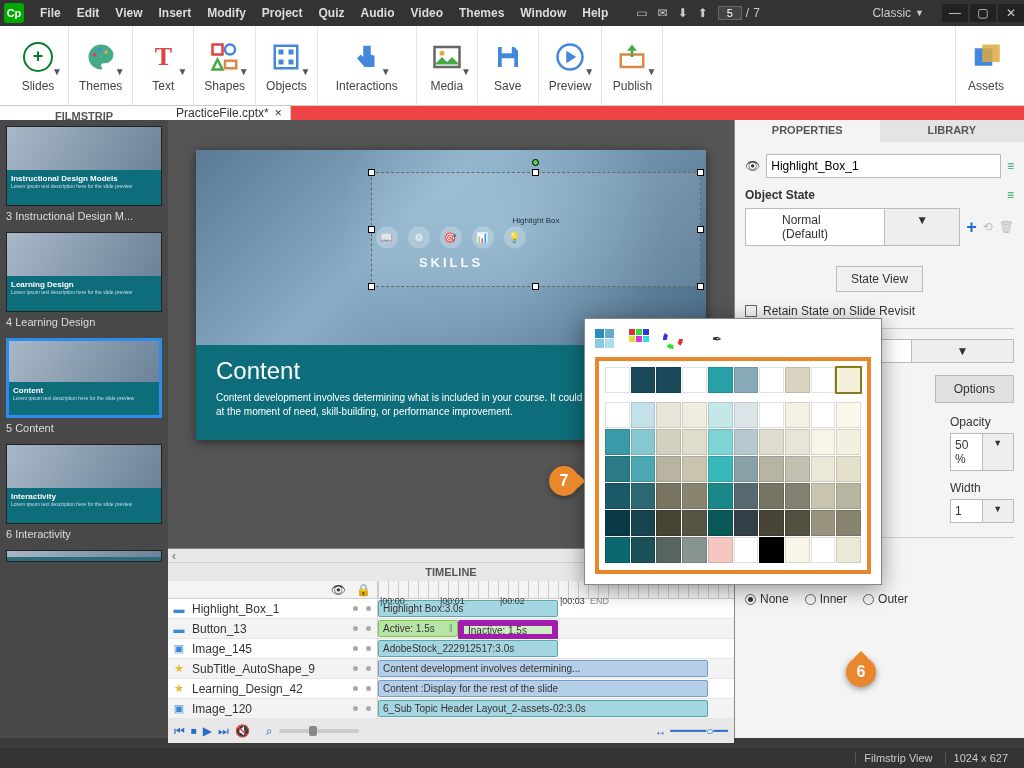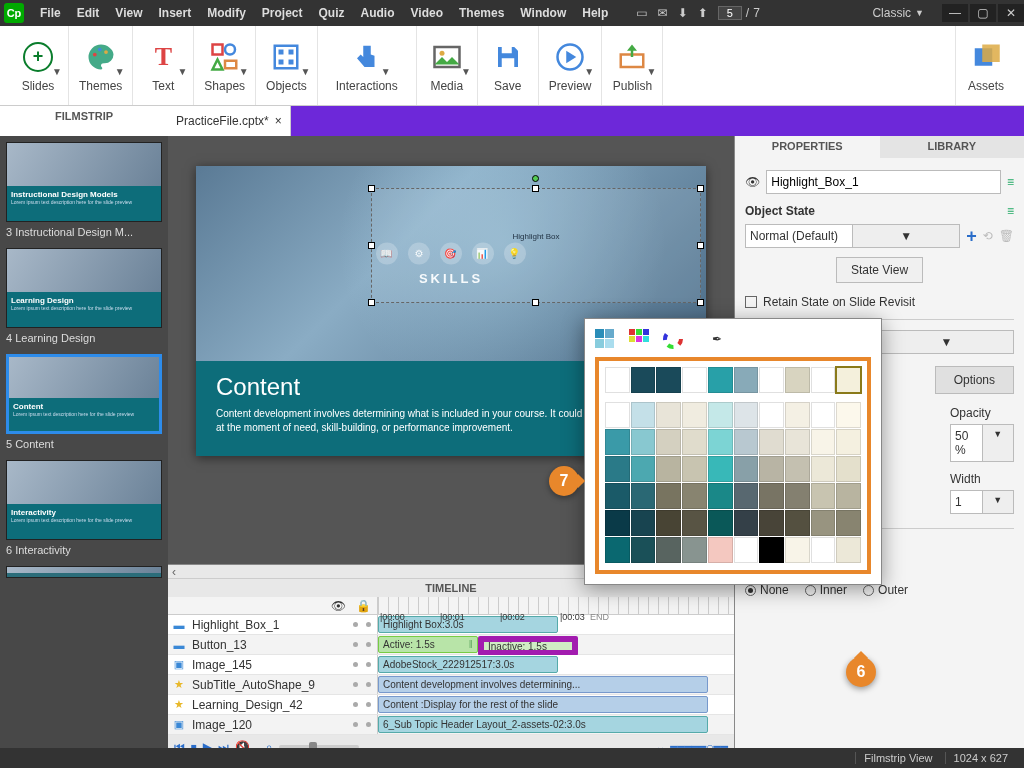"FILMSTRIP" .doctabs { background: #6d28d9 -> #ef4444; height: 30px -> 14px }
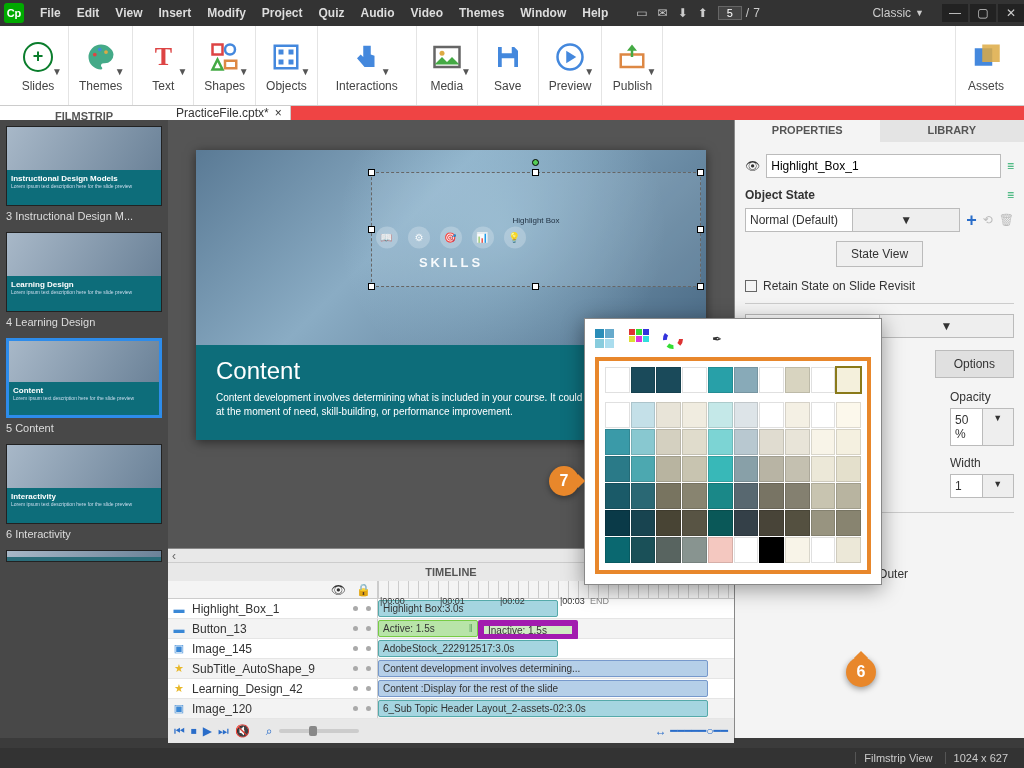"Normal (Default)" .dropdown span { margin-left: none -> 32px }
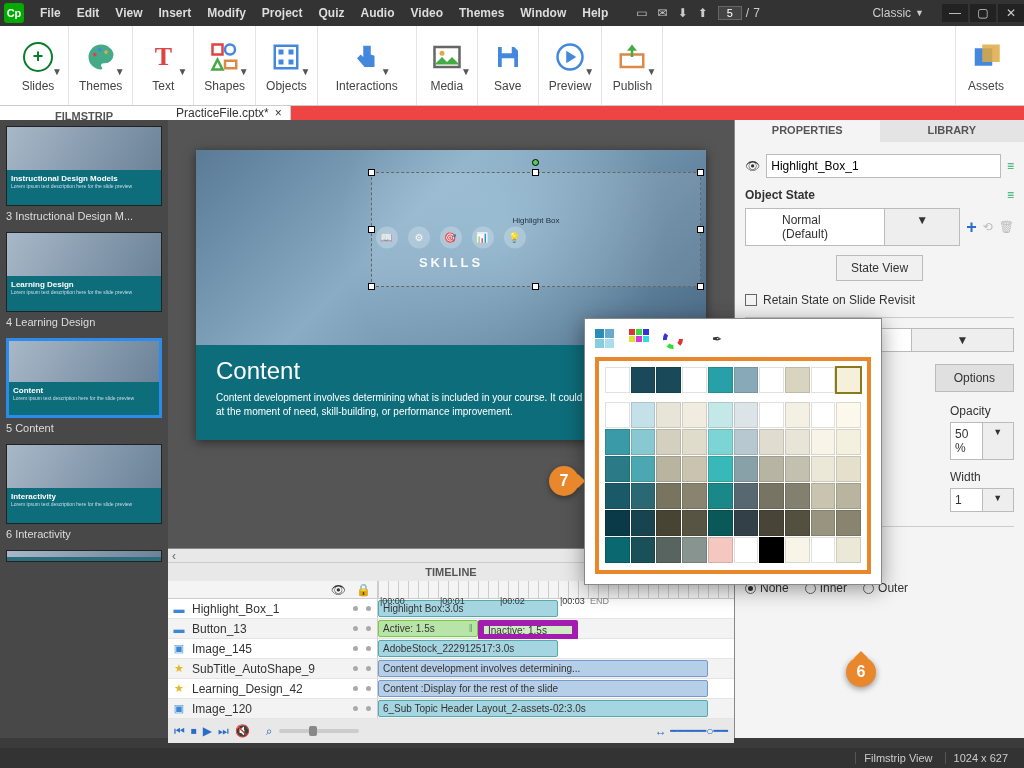"State View" div.row { margin-top: 9px -> 20px }
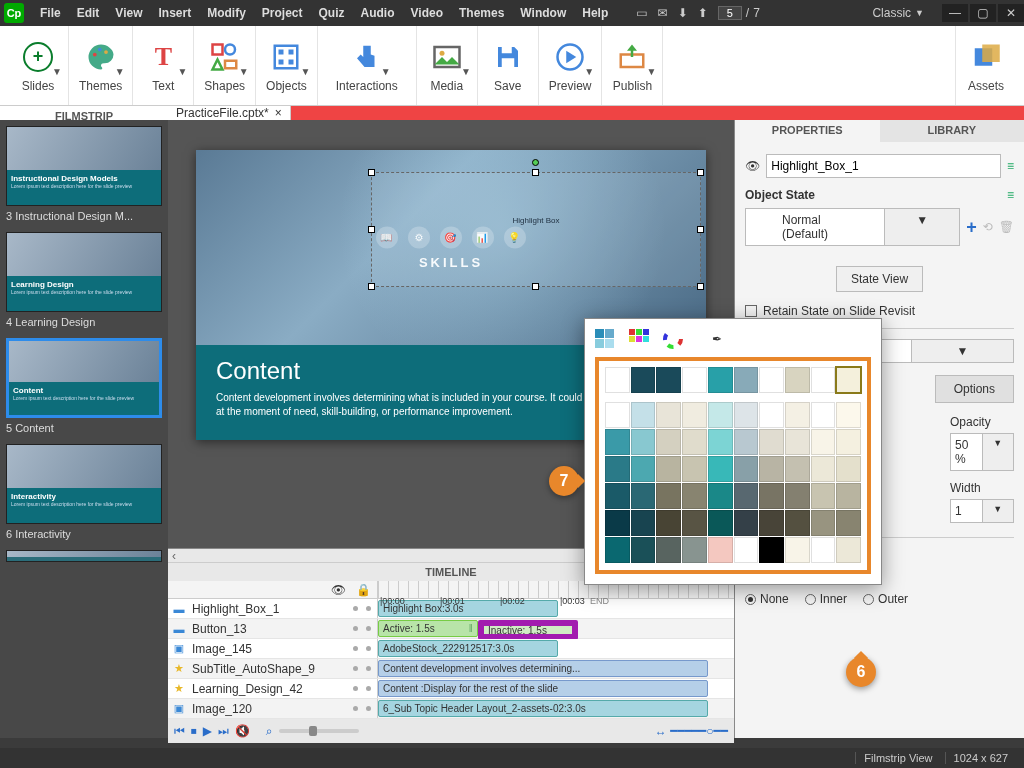"Active: 1.5s" div.tl-bar { width: 100px -> 80px }
